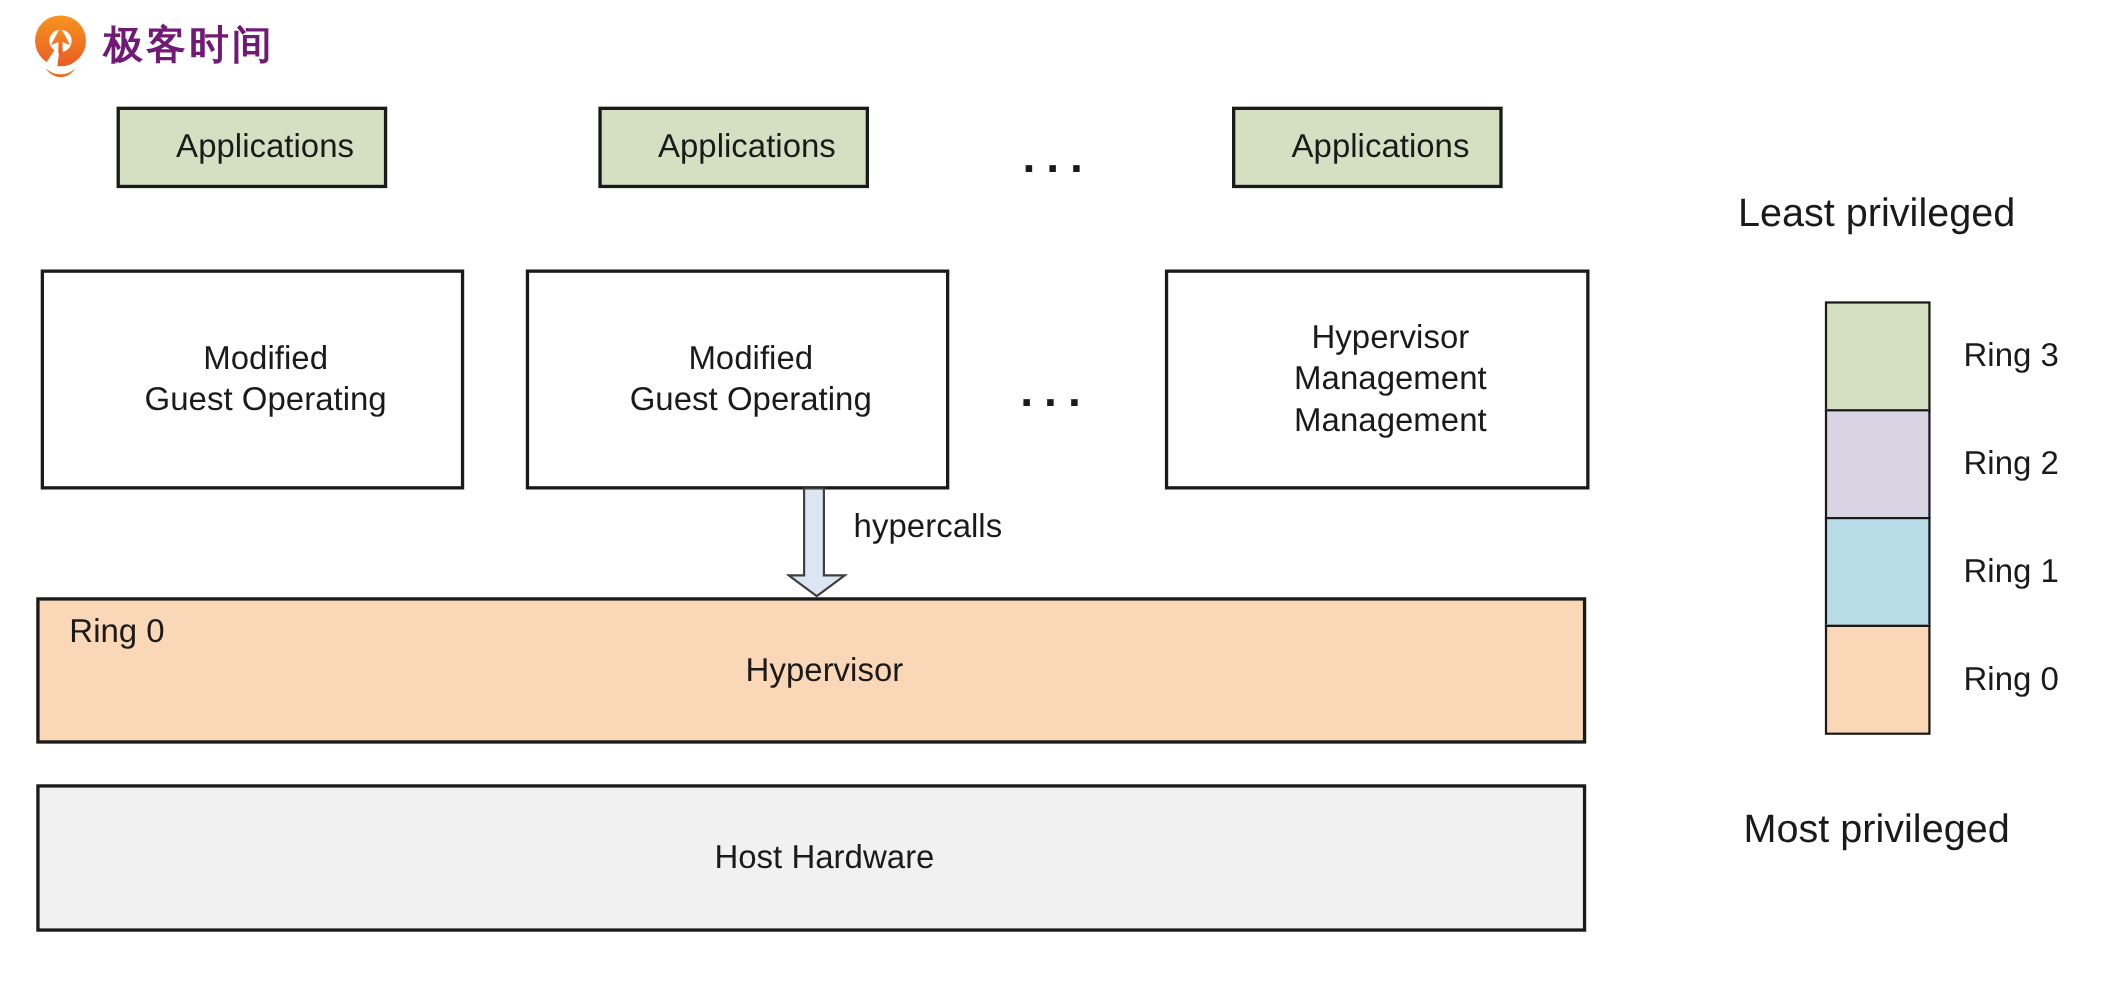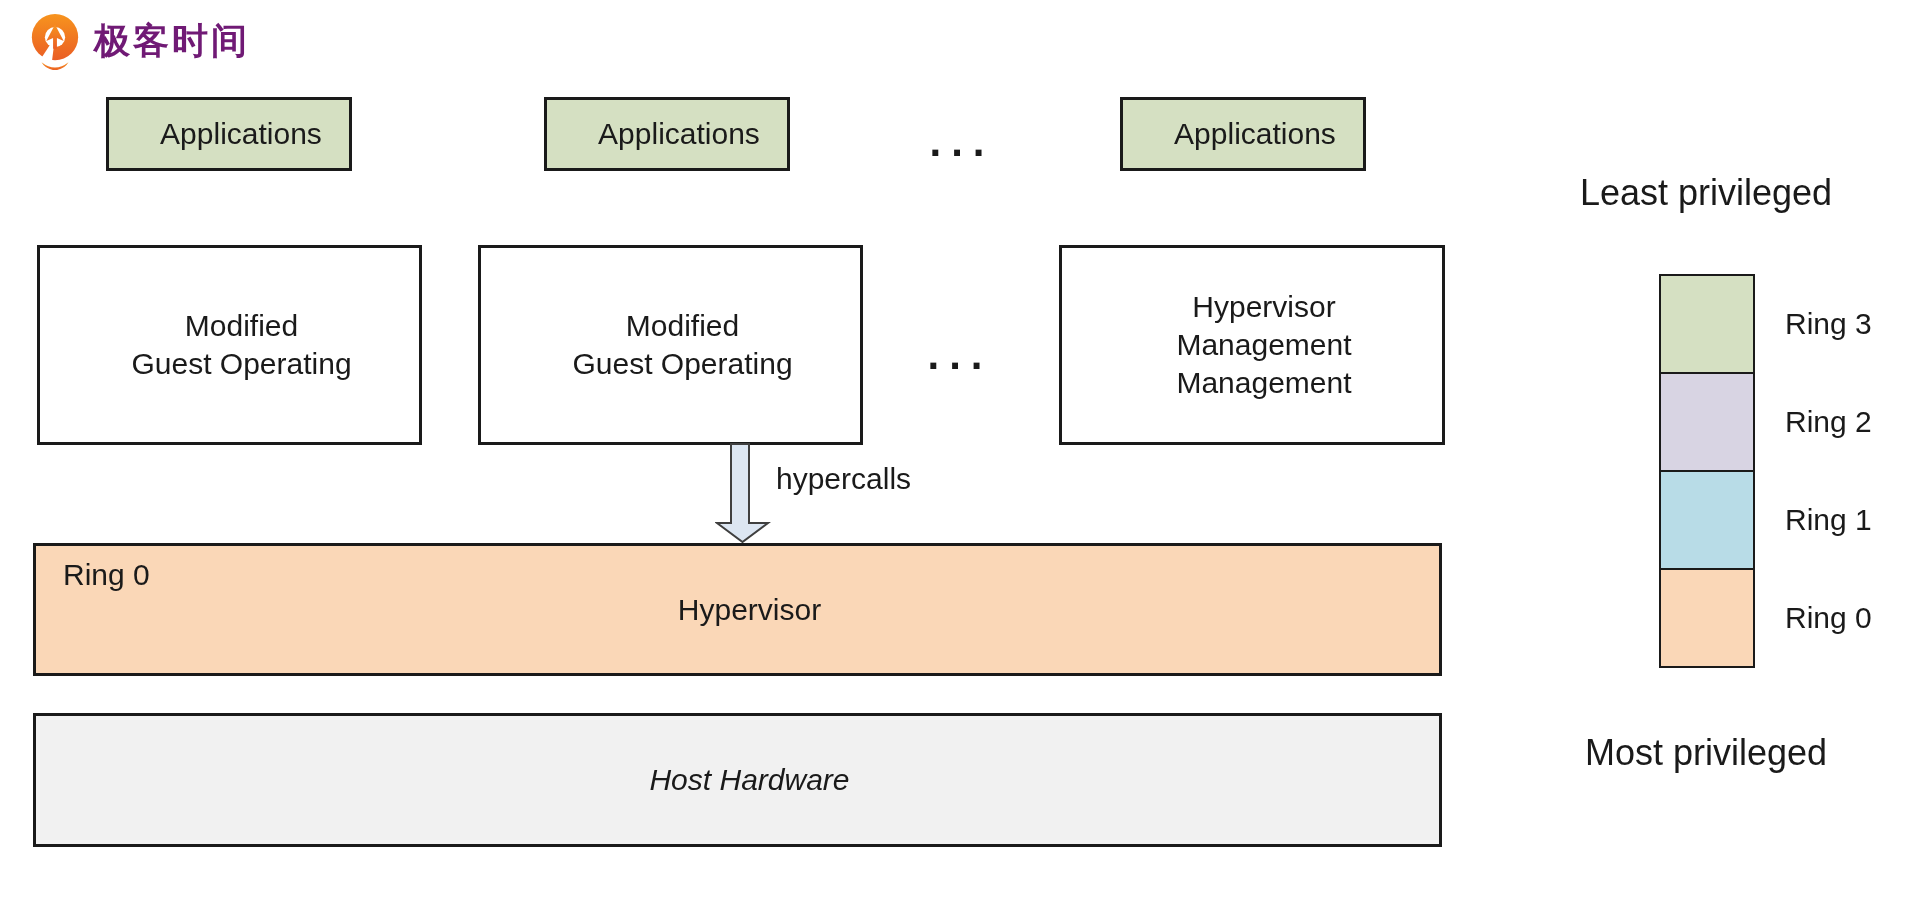"Host Hardware" .hosthw { font-style: italic -> none }
